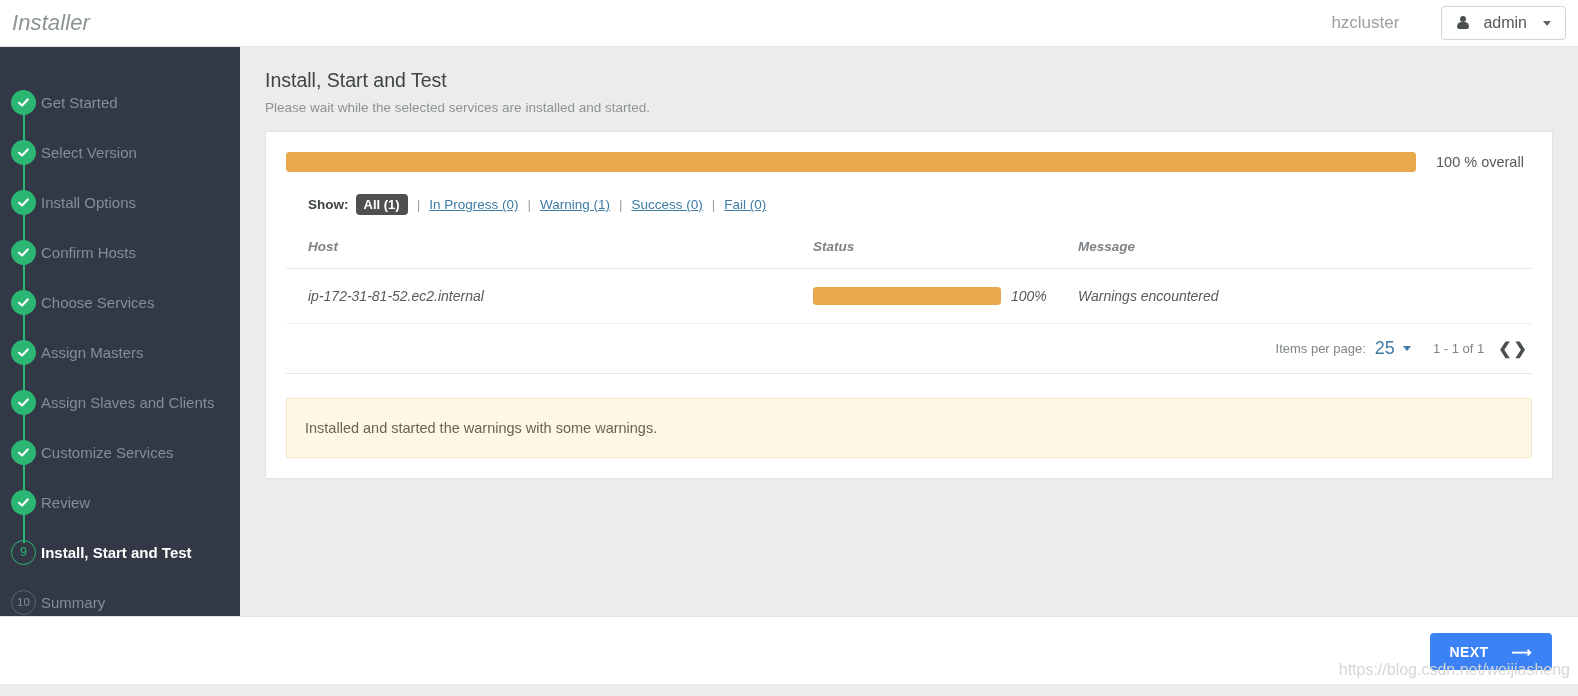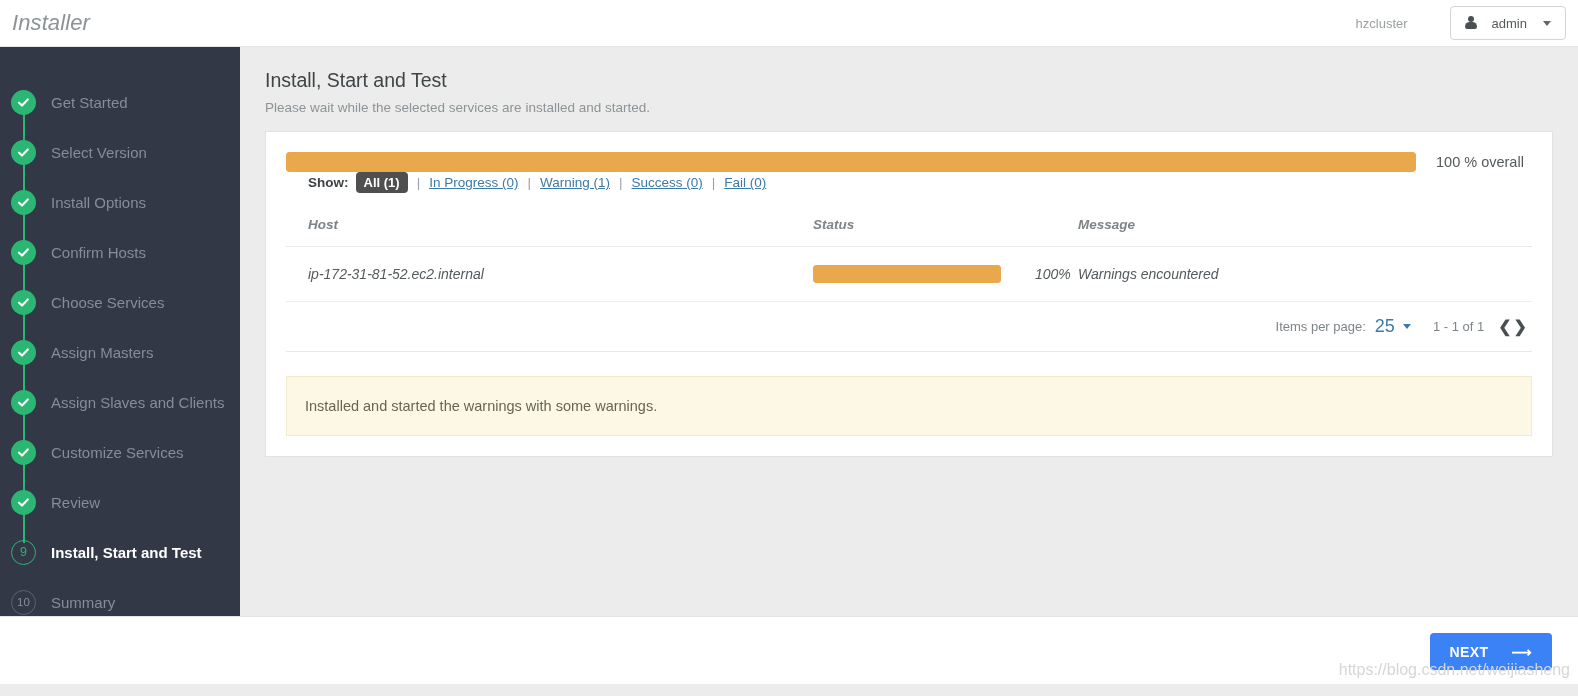"hzcluster" .cluster-name { font-size: 13px -> 17px }
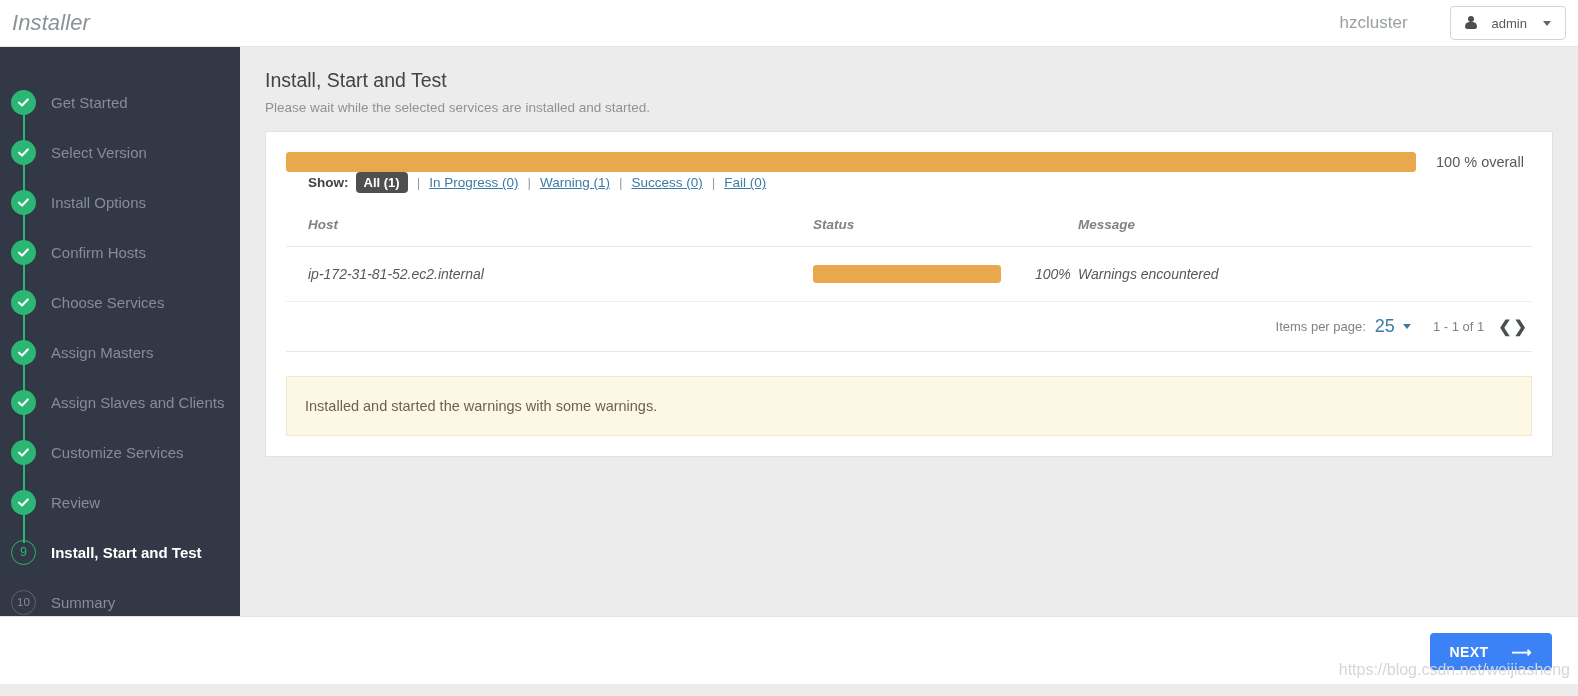"admin" .admin-btn { font-size: 13px -> 16px }
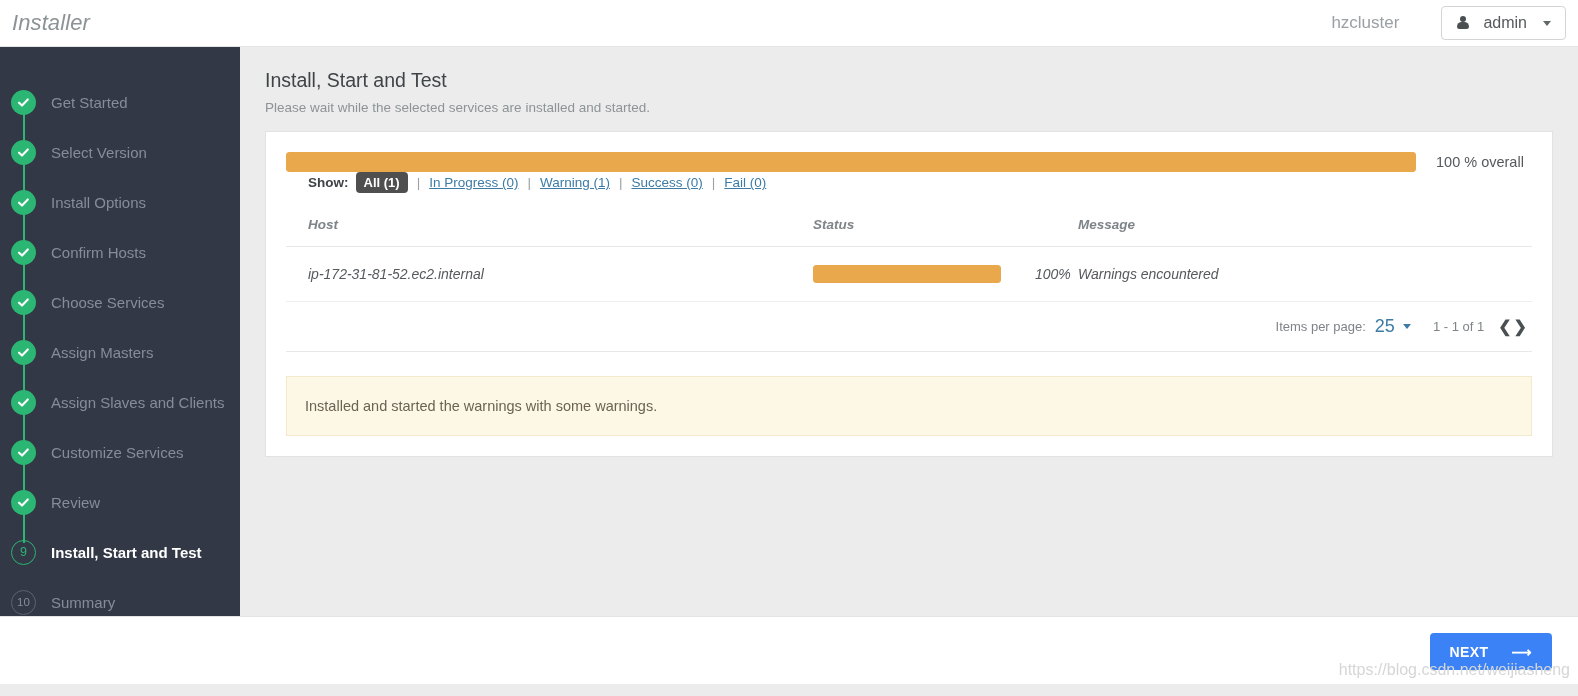"Get Started" .step .label { margin-left: 15px -> 5px }
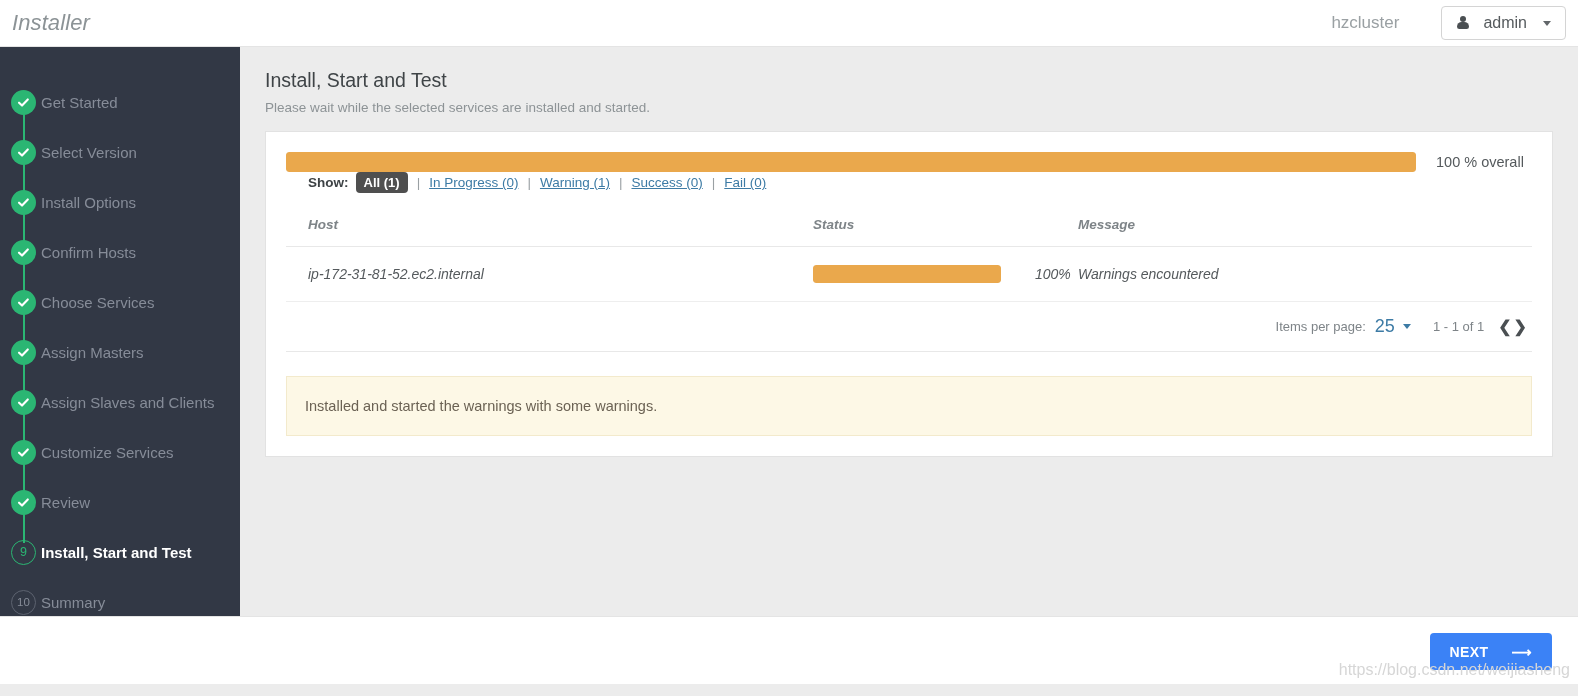"100 % overall" .overall-row { margin-bottom: none -> 22px }
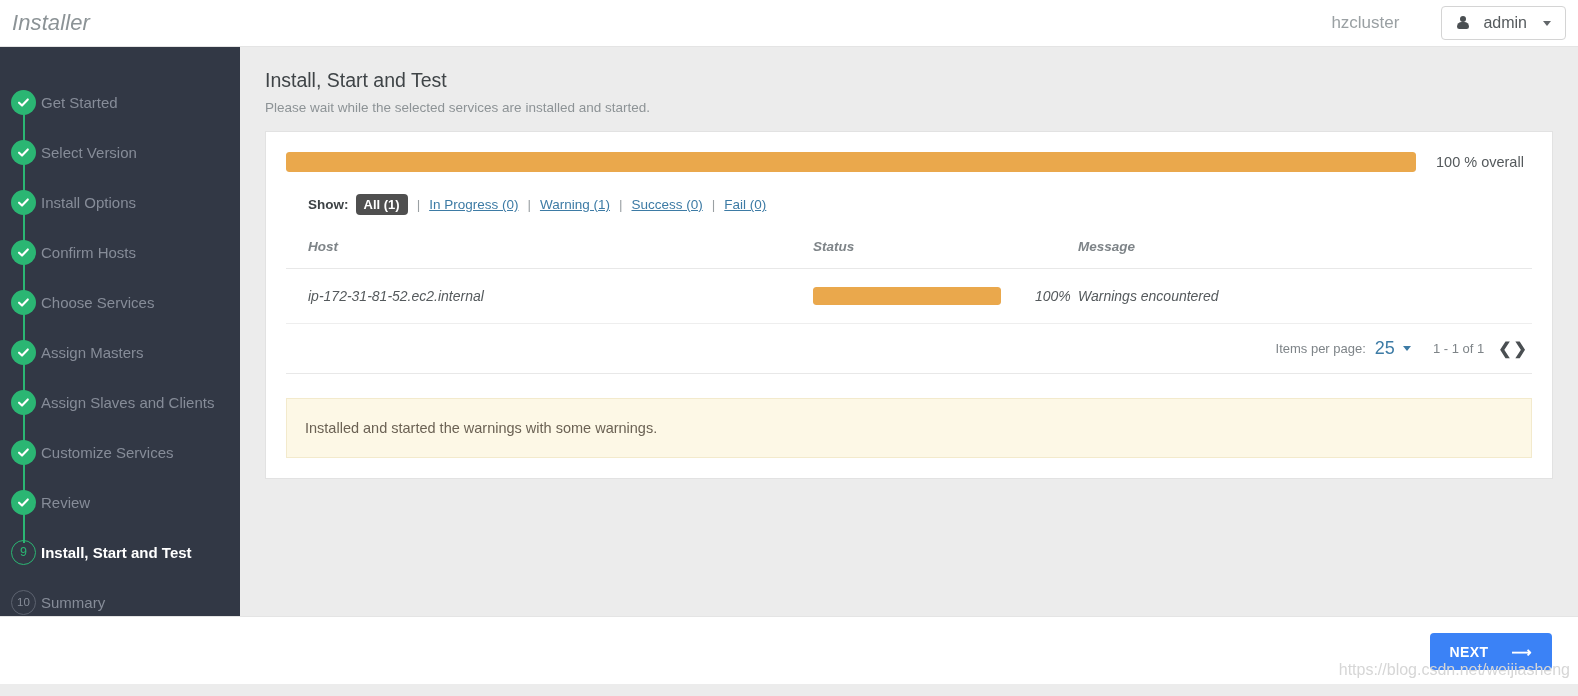"100%" .row-progress { gap: 24px -> none }
